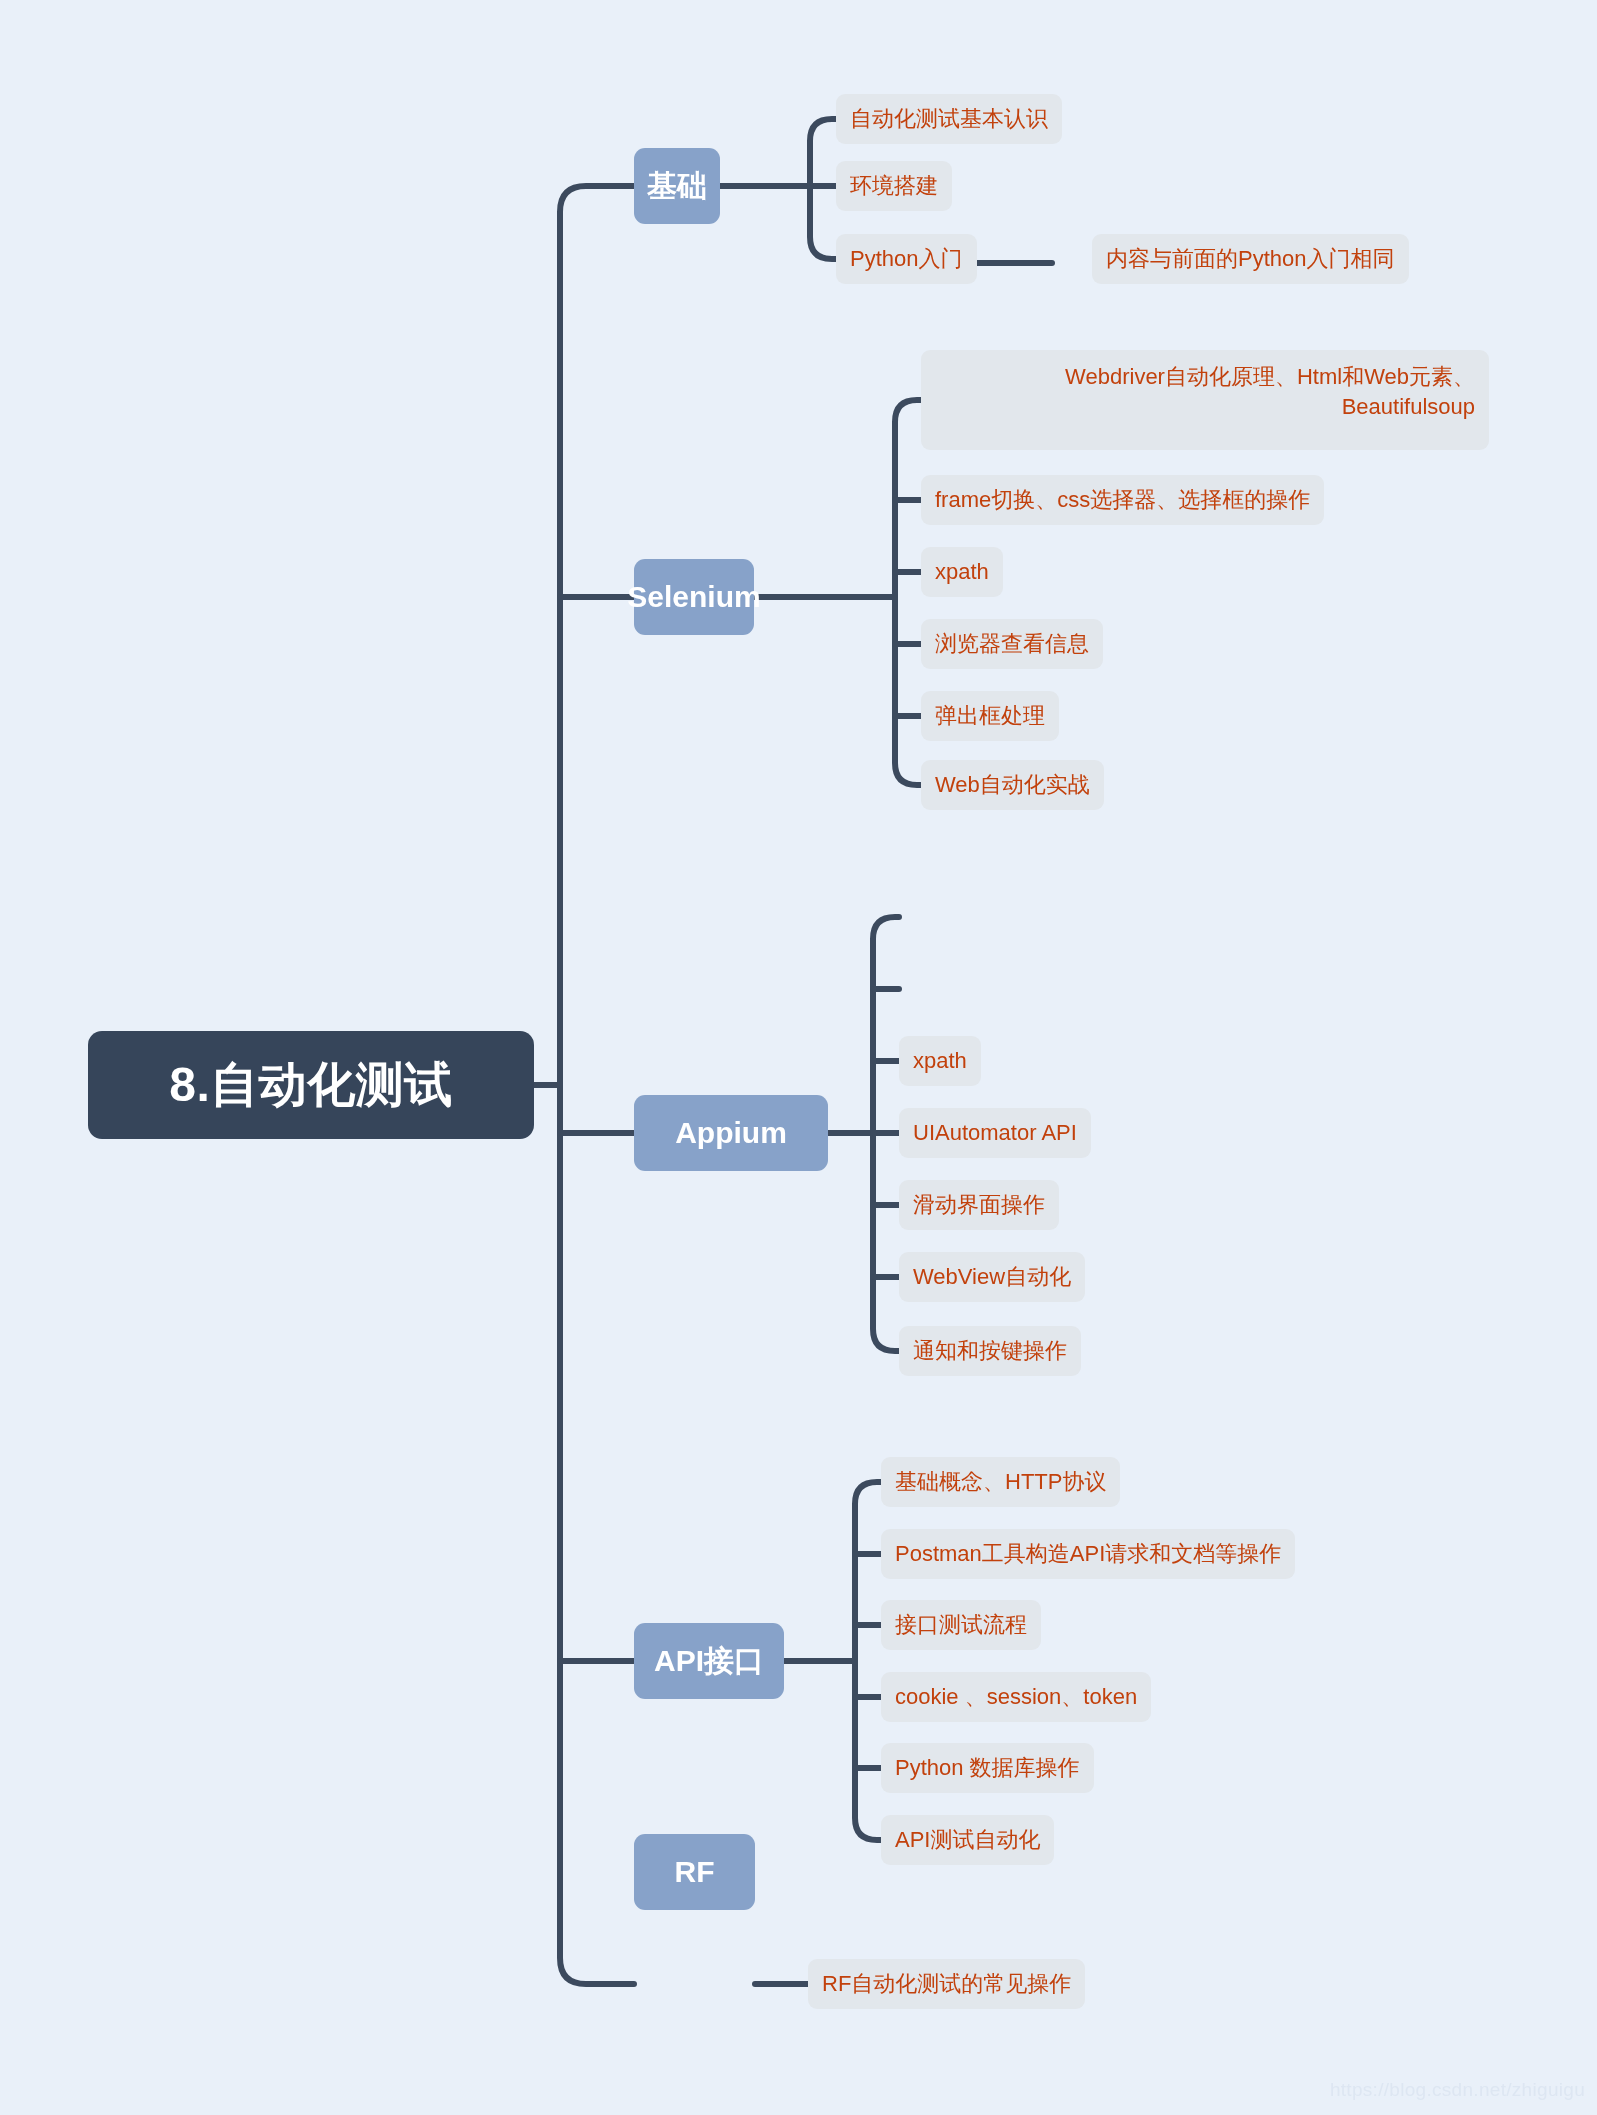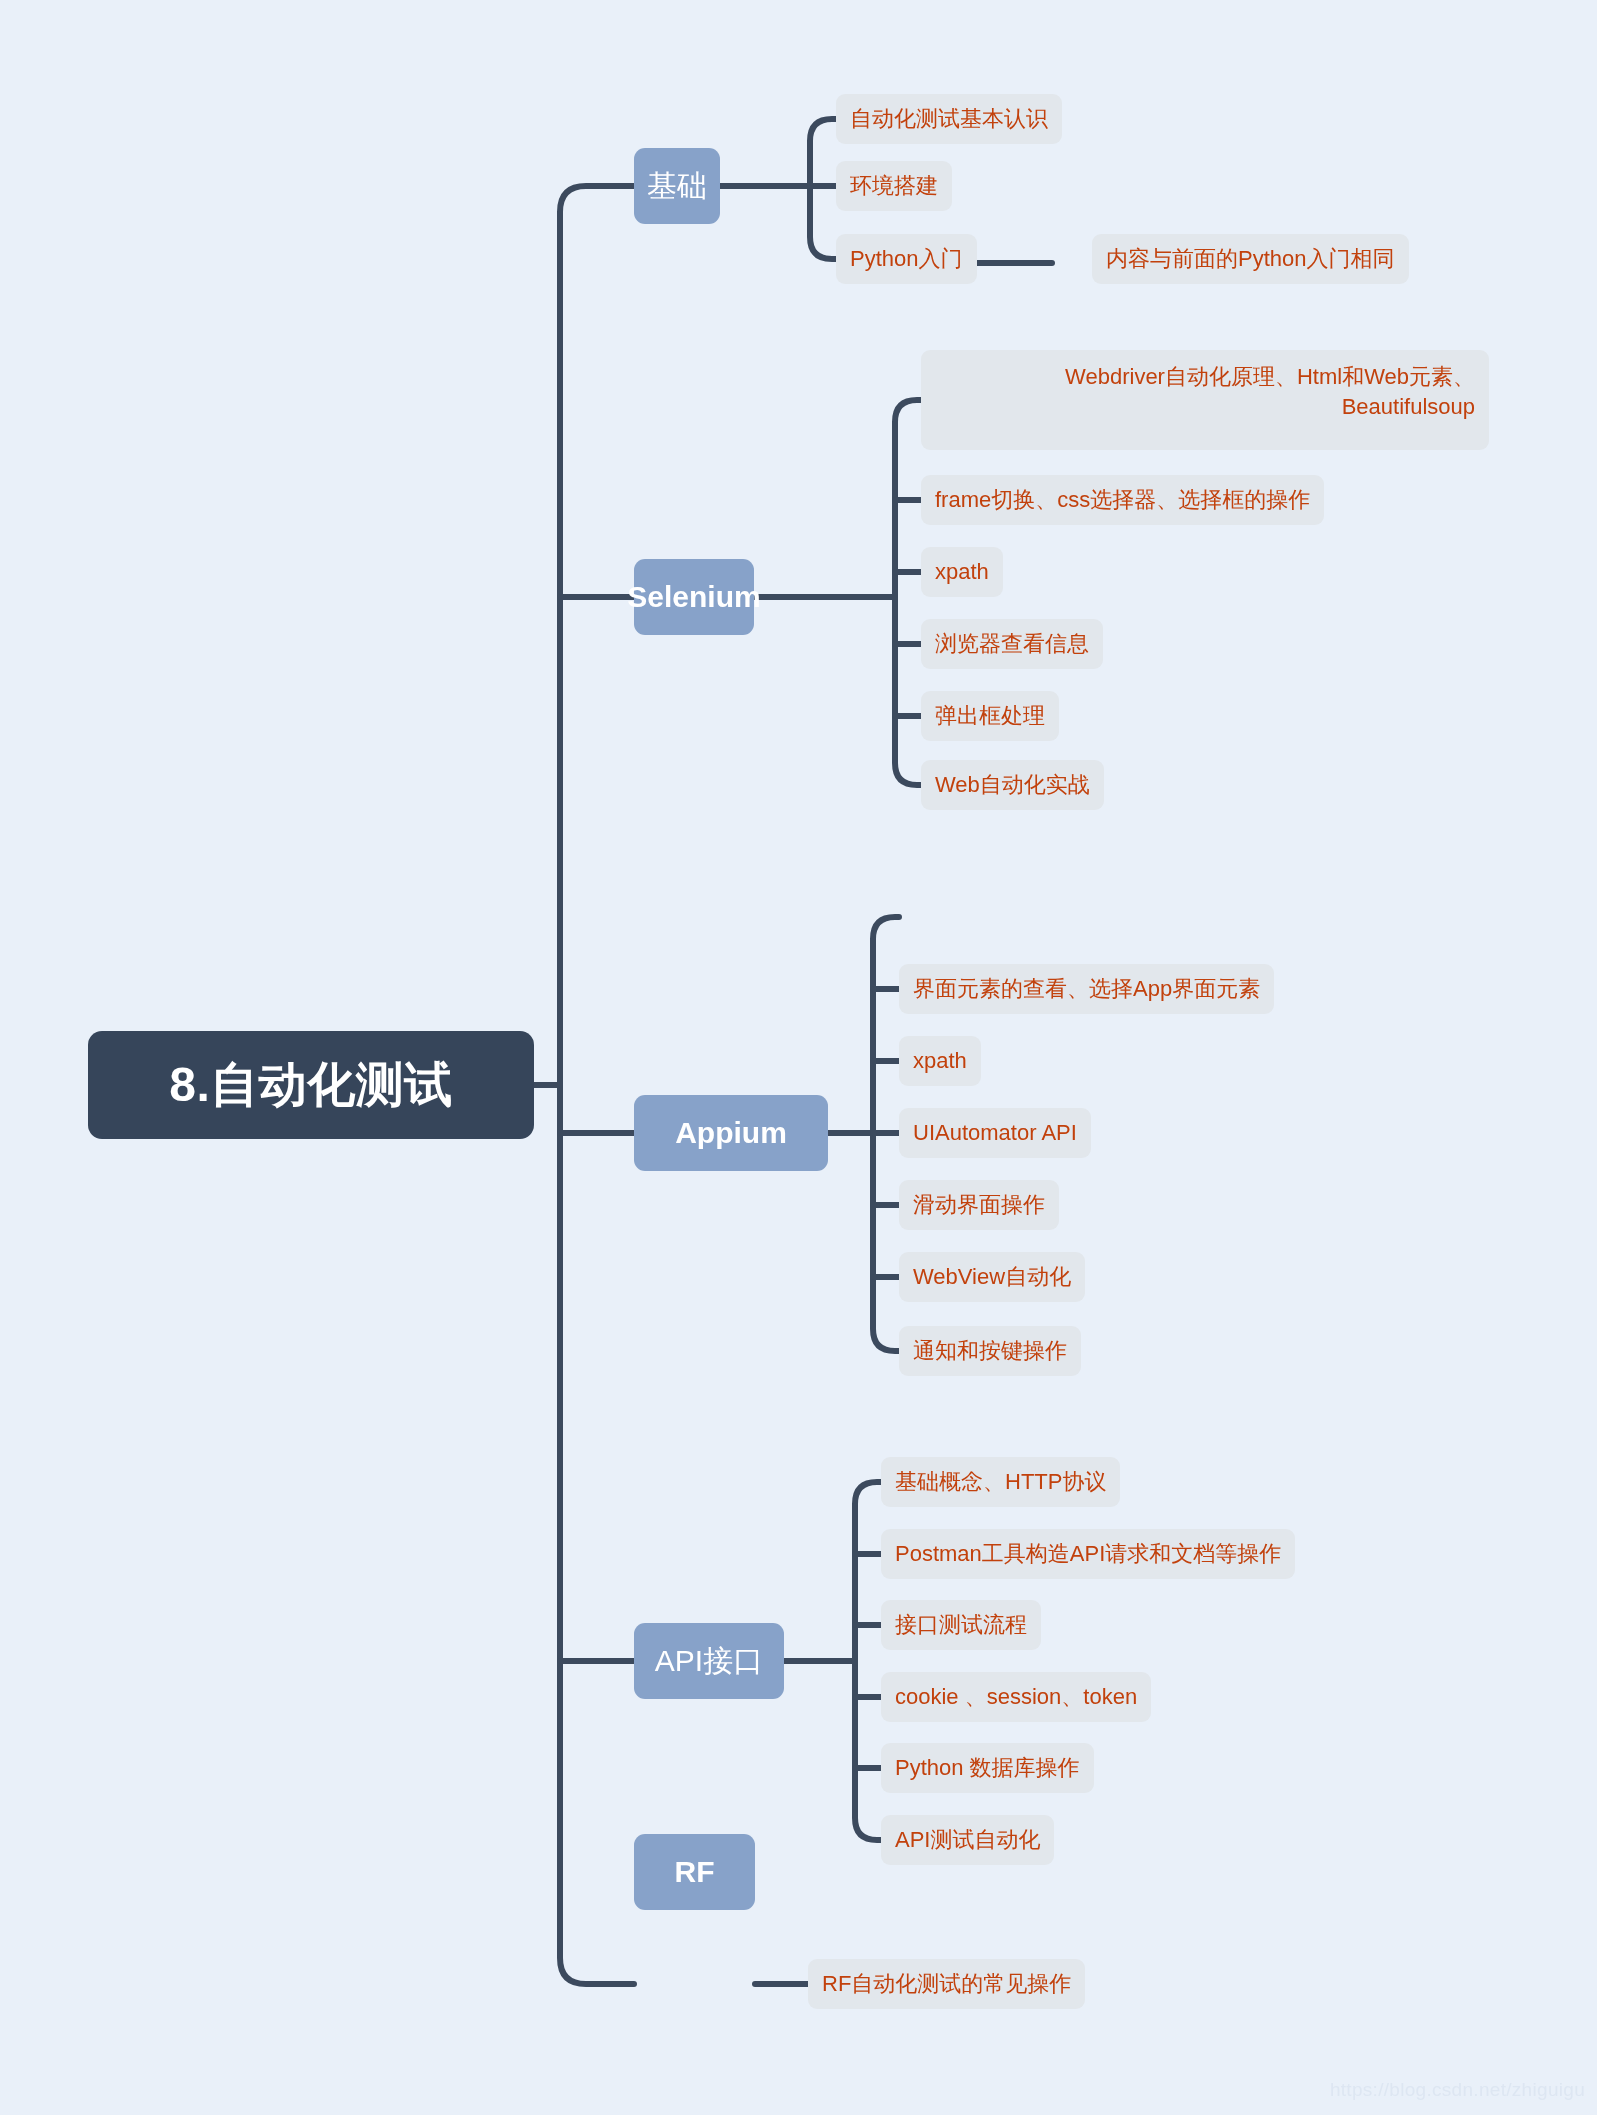"基础" .branch-node { font-weight: normal -> bold }
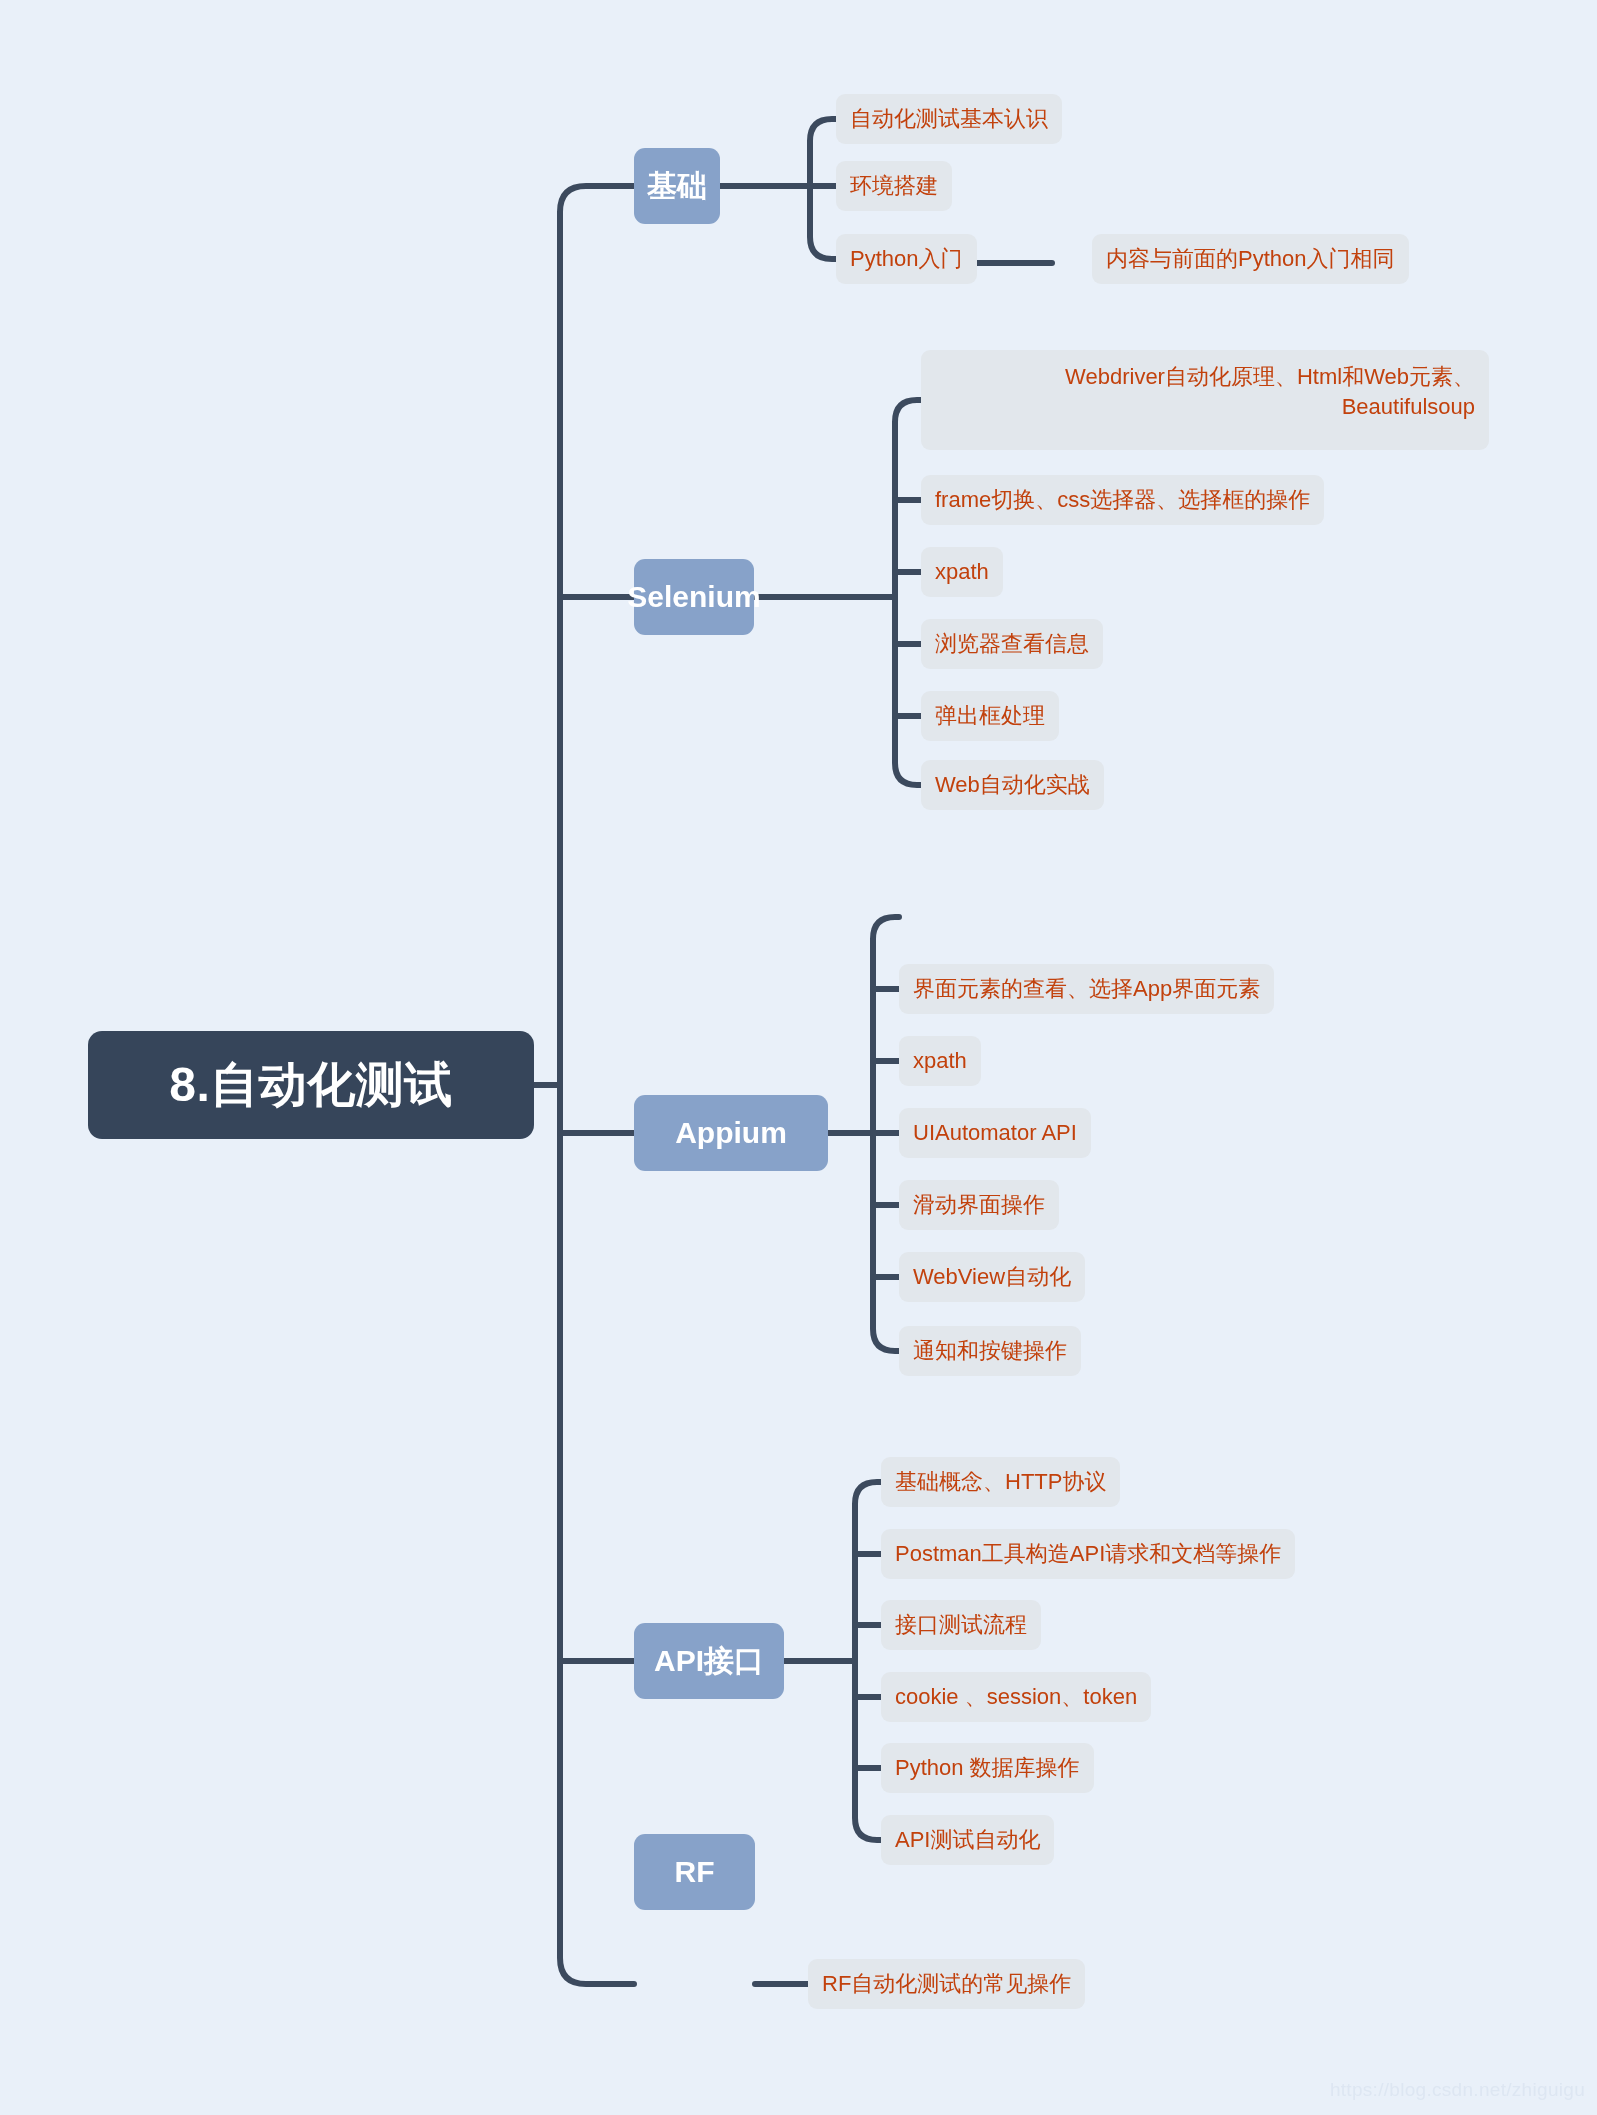"界面元素的查看、选择App界面元素" div.node { html: <div> <span>界面元素的查看、选择App界面元素</span> </div> -> none }
